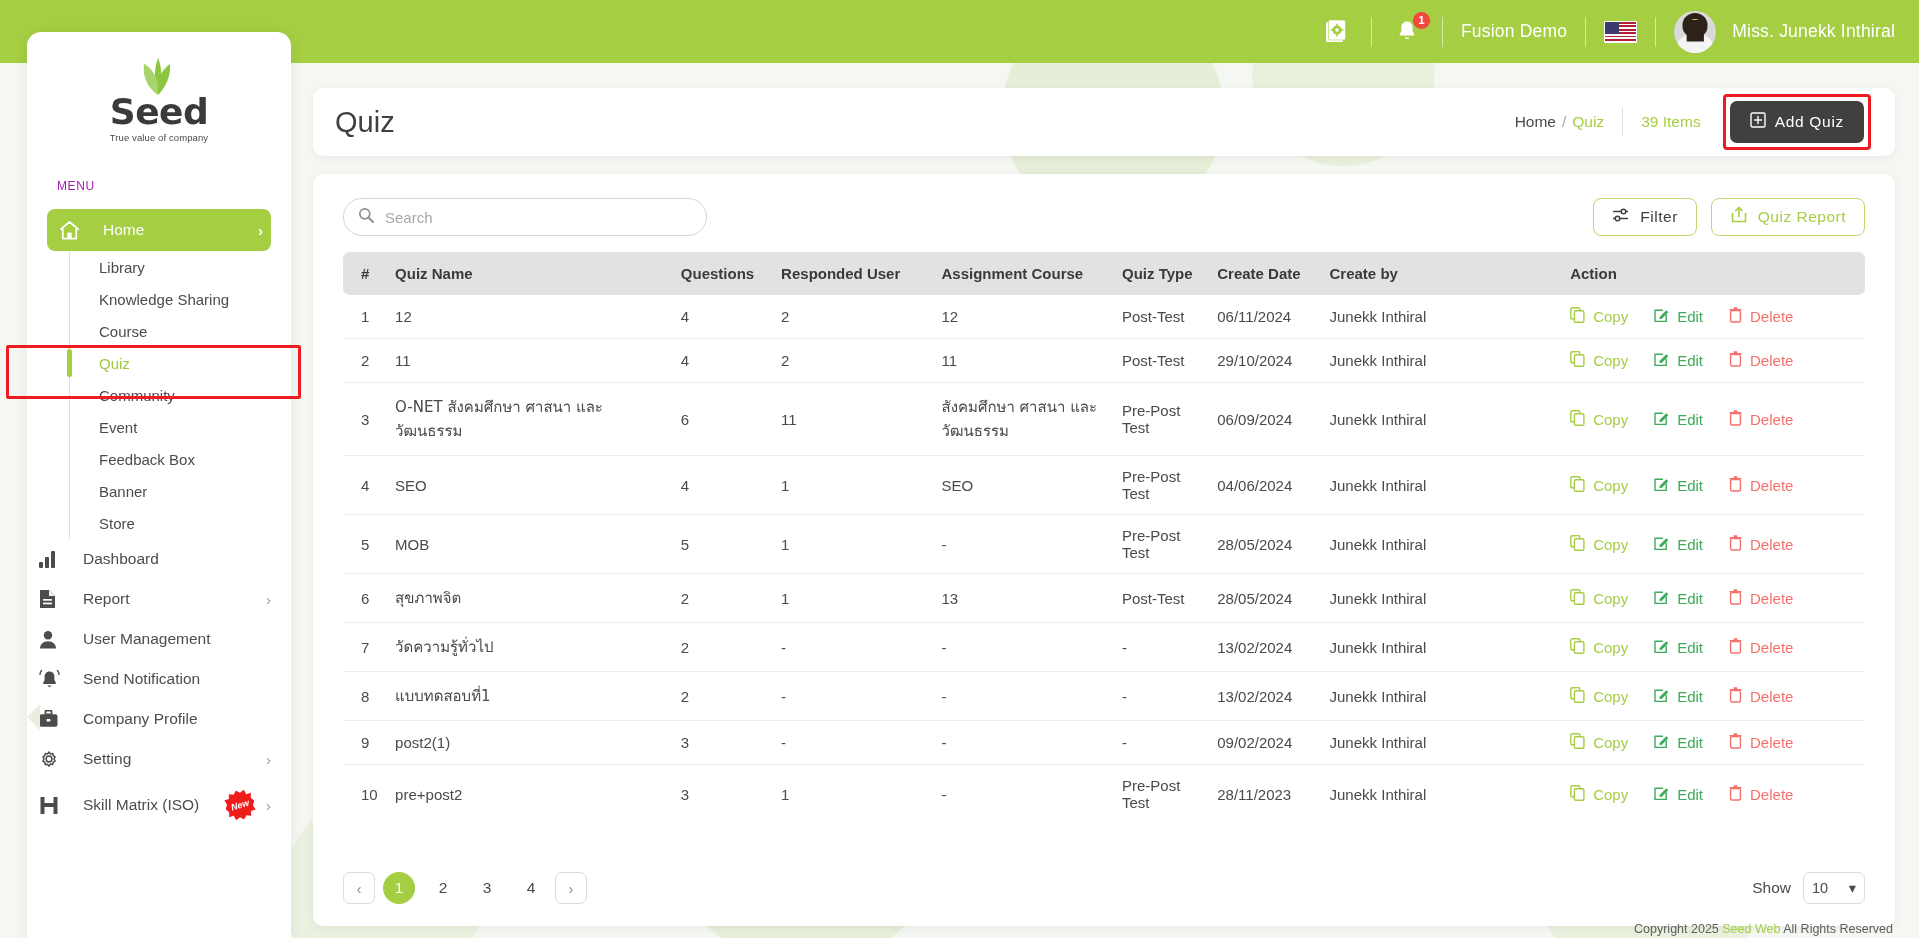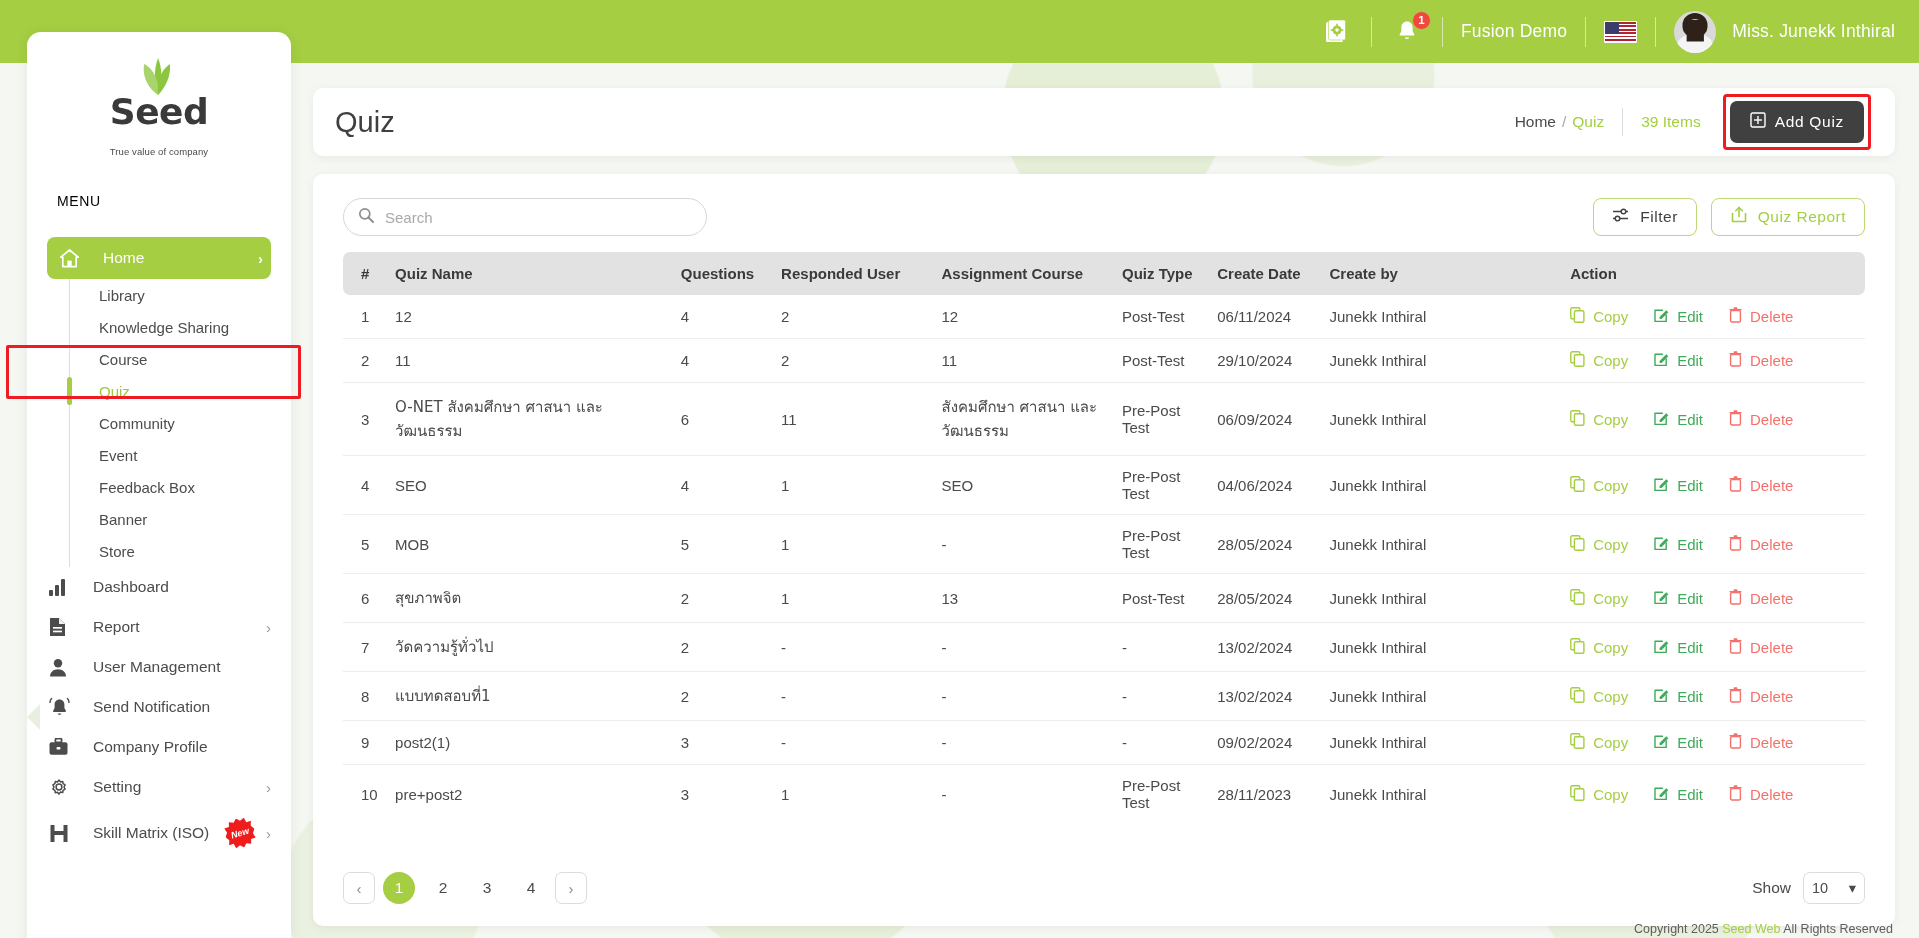"True value of company" .logo-tag { margin-top: 16px -> 2px }
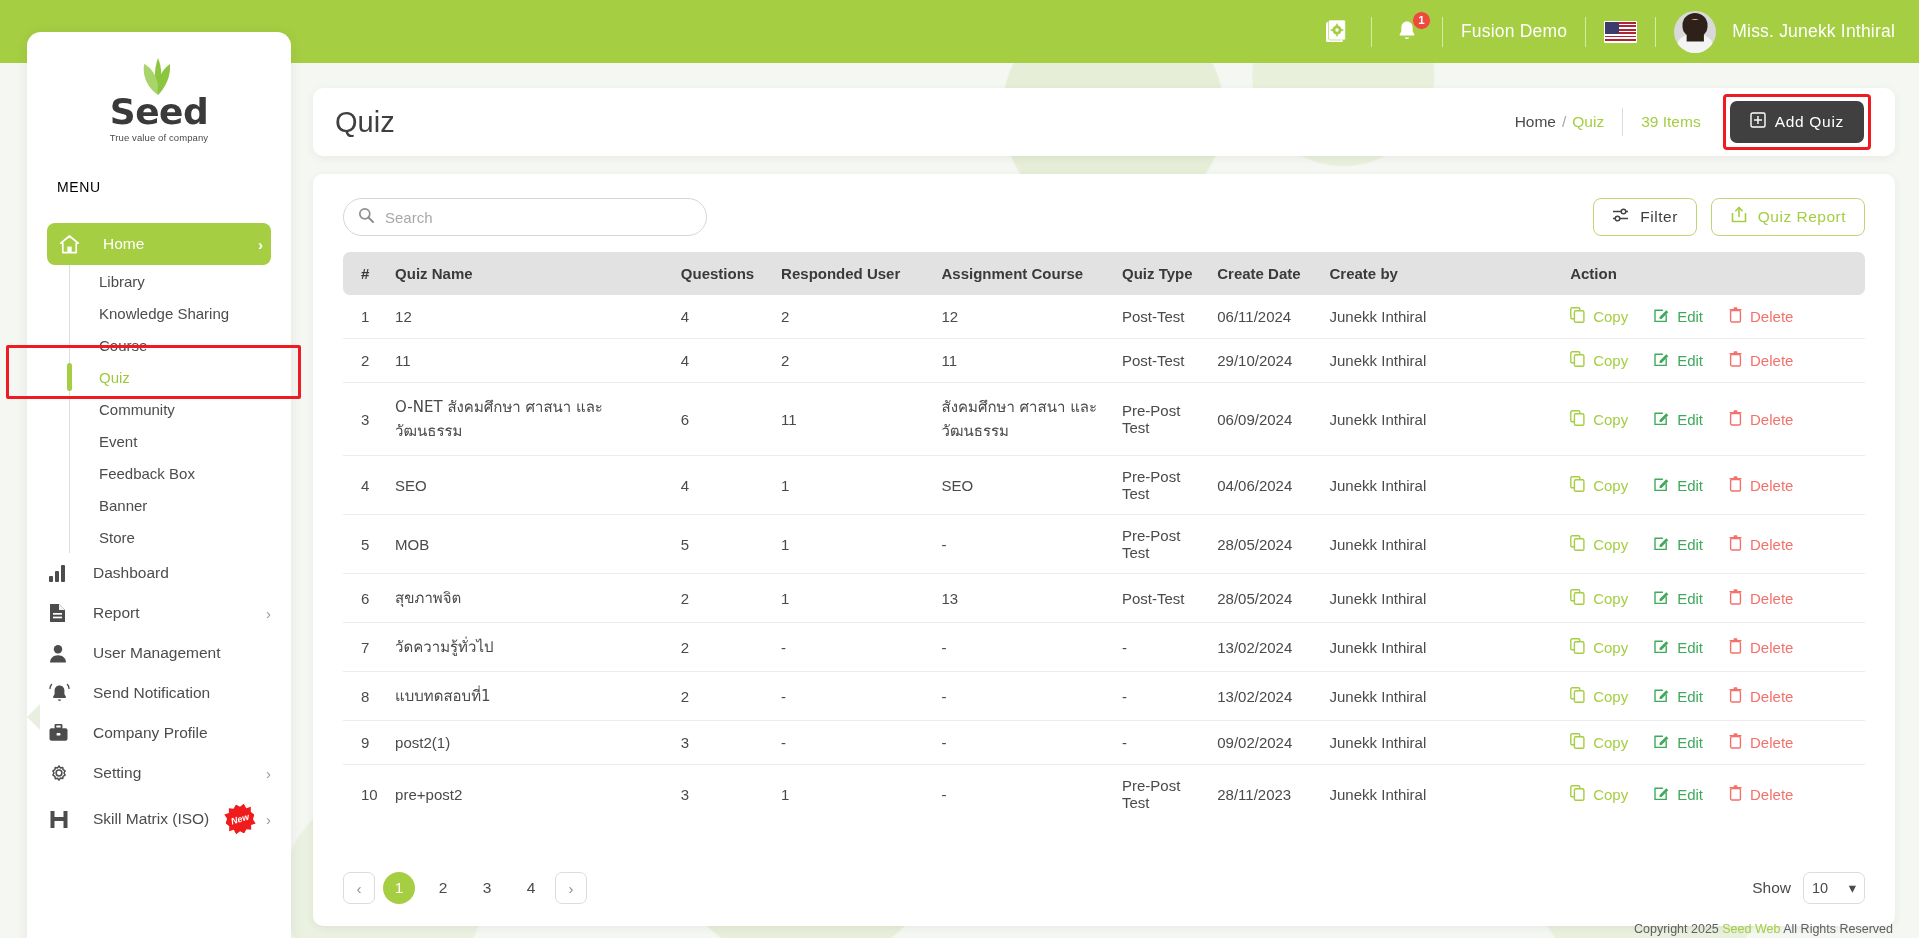"MENU" .menu-label { color: #000000 -> #a21caf; font-size: 14px -> 12px; margin: 36px 0 28px 30px -> 36px 0 16px 30px }
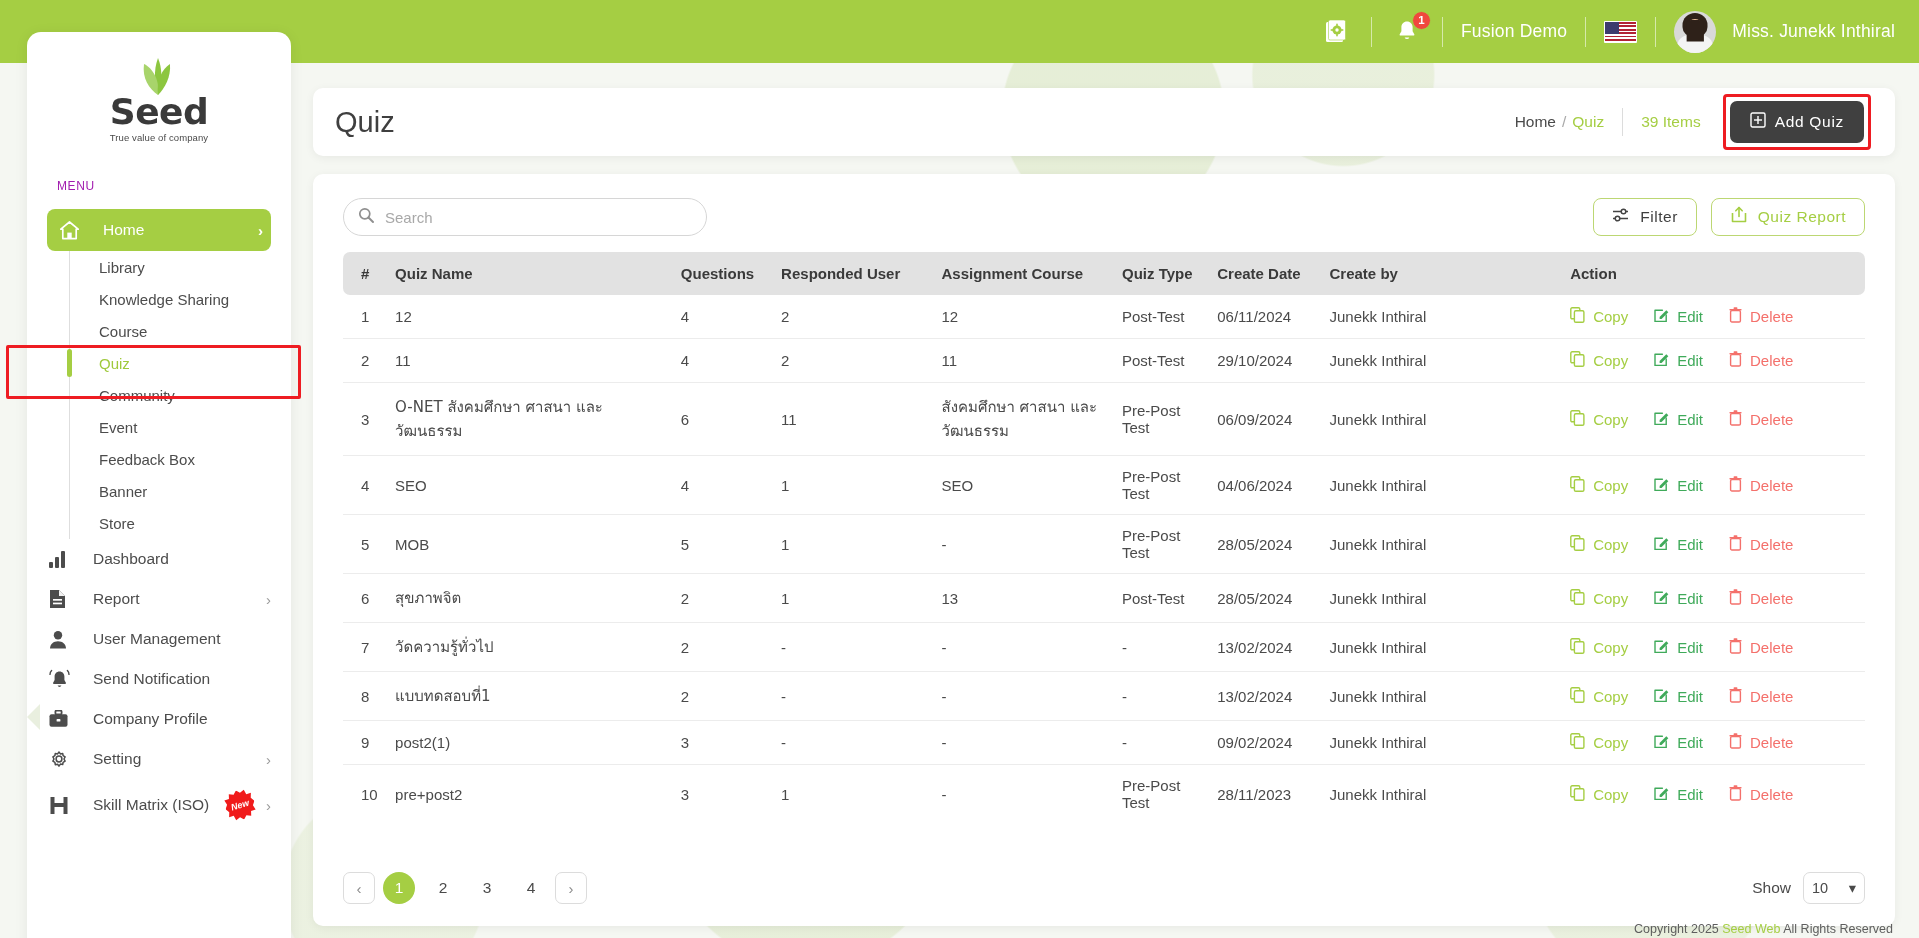"Dashboard" .nav-item { padding-left: 22px -> 12px }
